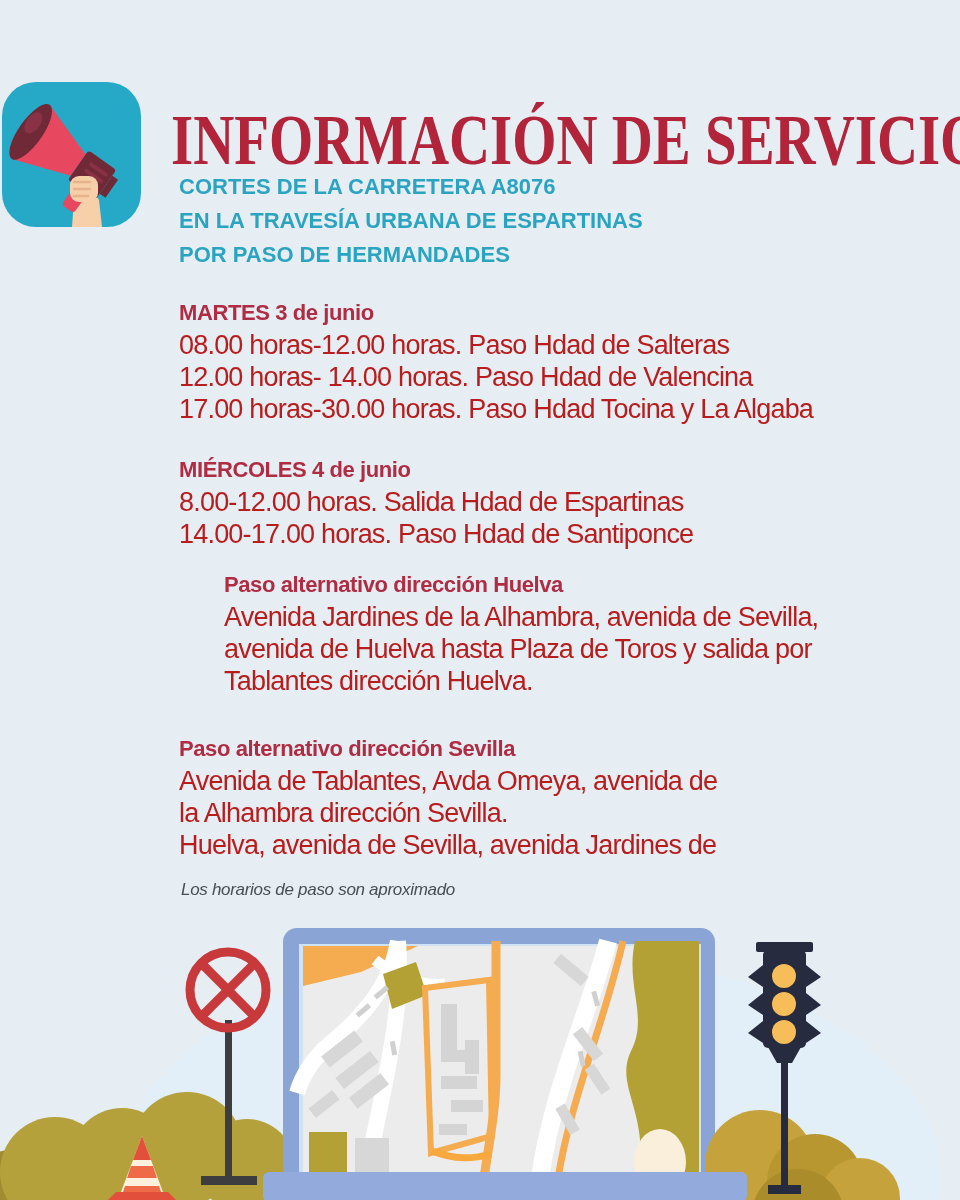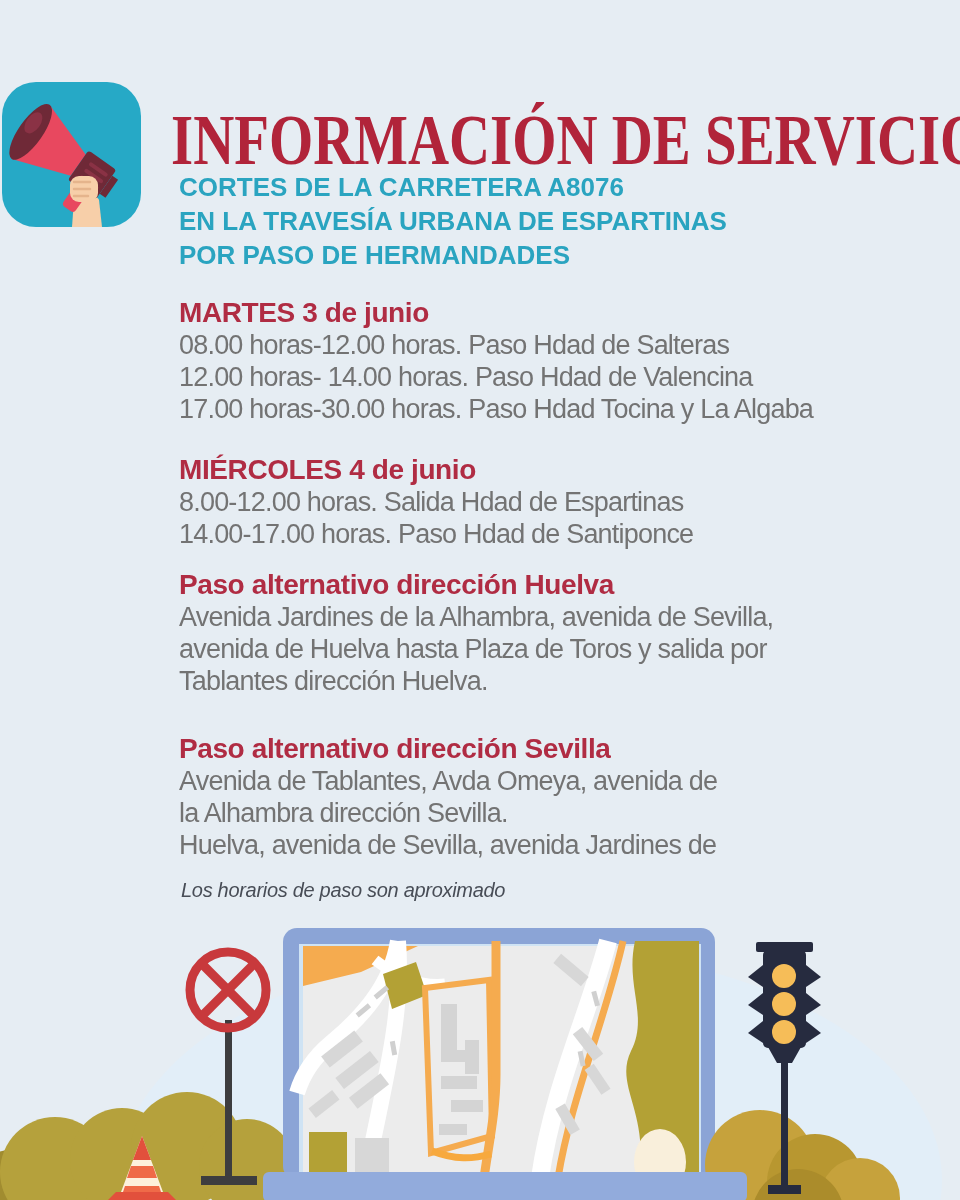"CORTES DE LA CARRETERA A8076" .subtitle { font-size: 26px -> 22px }
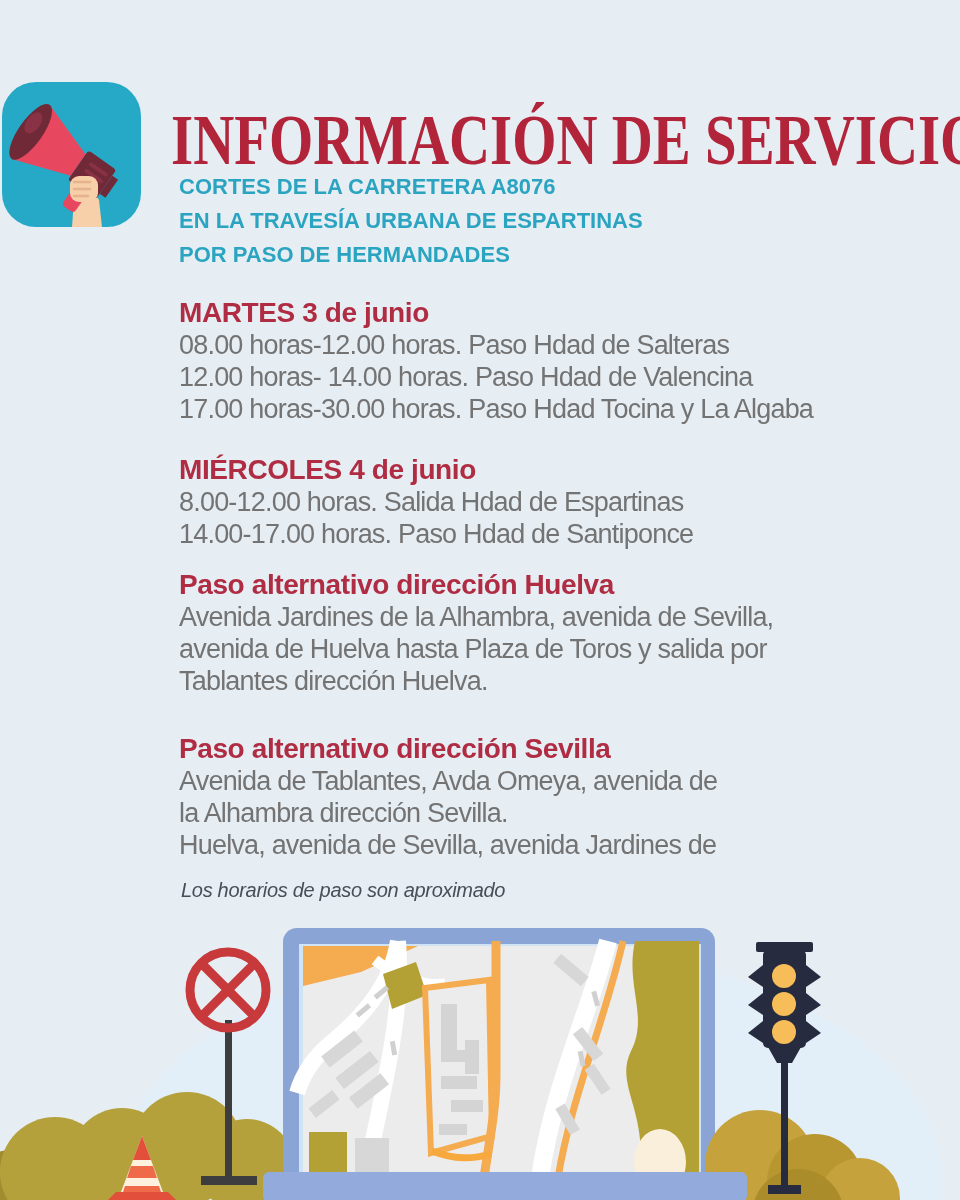"MARTES 3 de junio" .section h2 { font-size: 28px -> 22px }
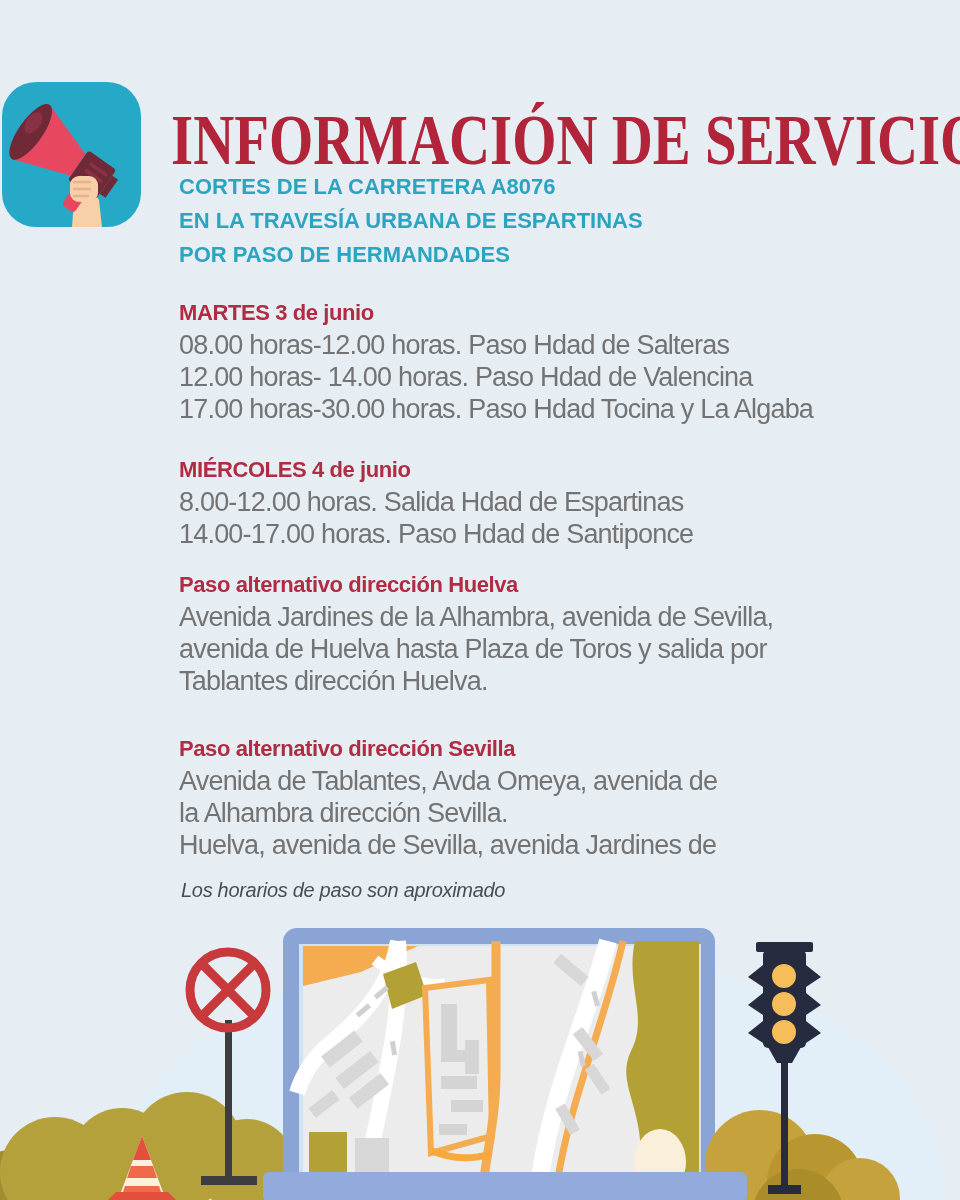"08.00 horas-12.00 horas. Paso Hdad" .section p { color: #737373 -> #b91c1c }
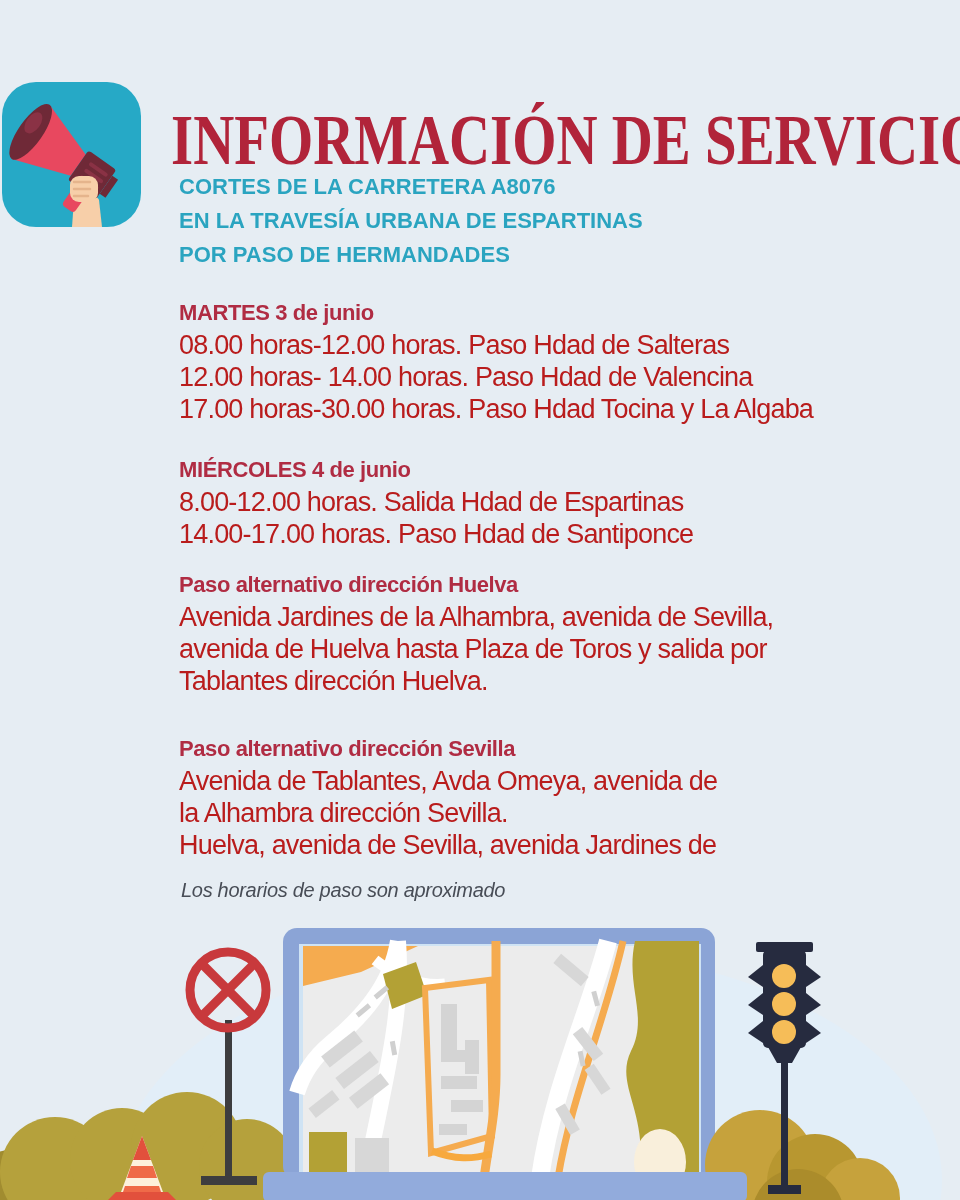"Paso alternativo dirección Huelva" #section-2 { margin-left: none -> 45px }
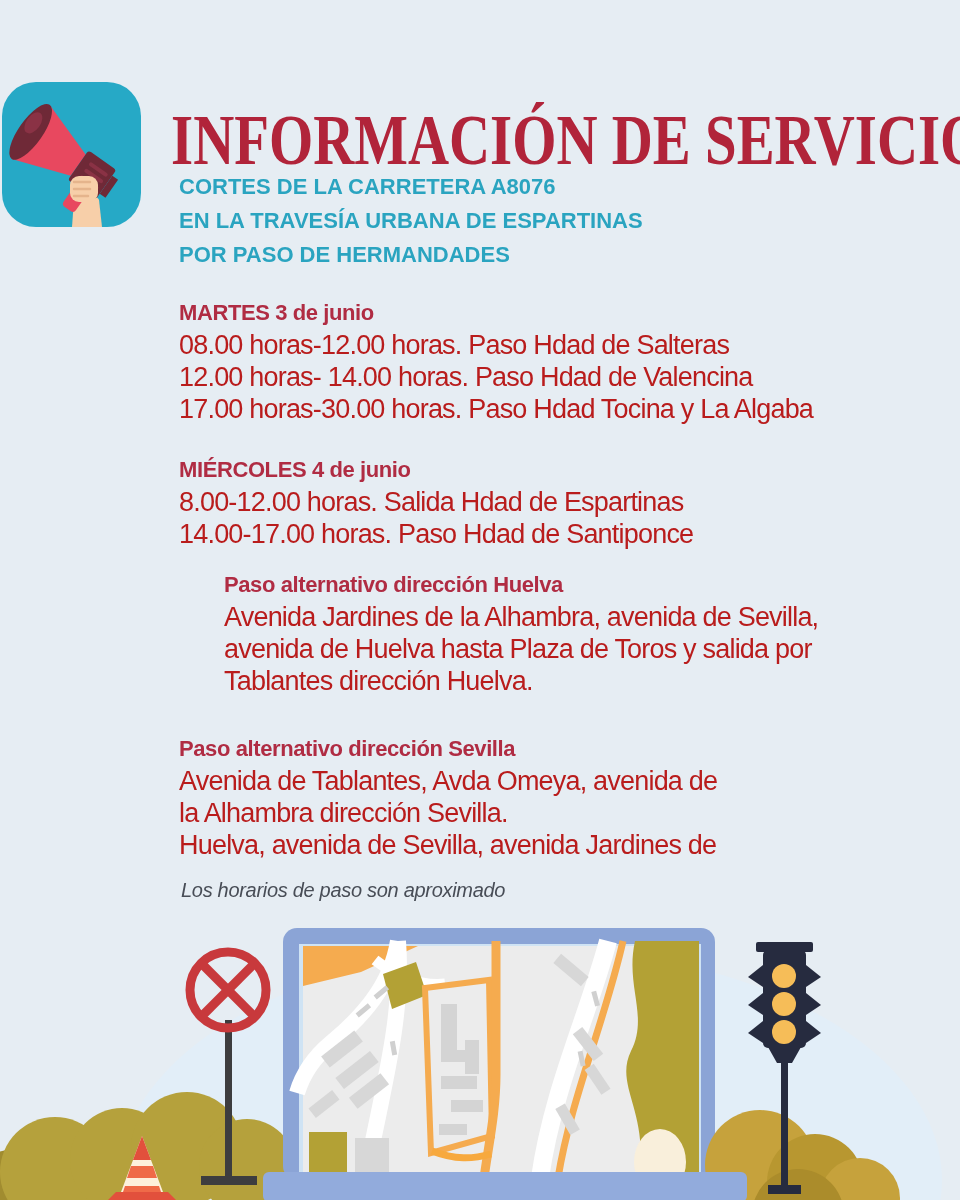"Los horarios de paso son" .note { font-size: 20px -> 17px }
